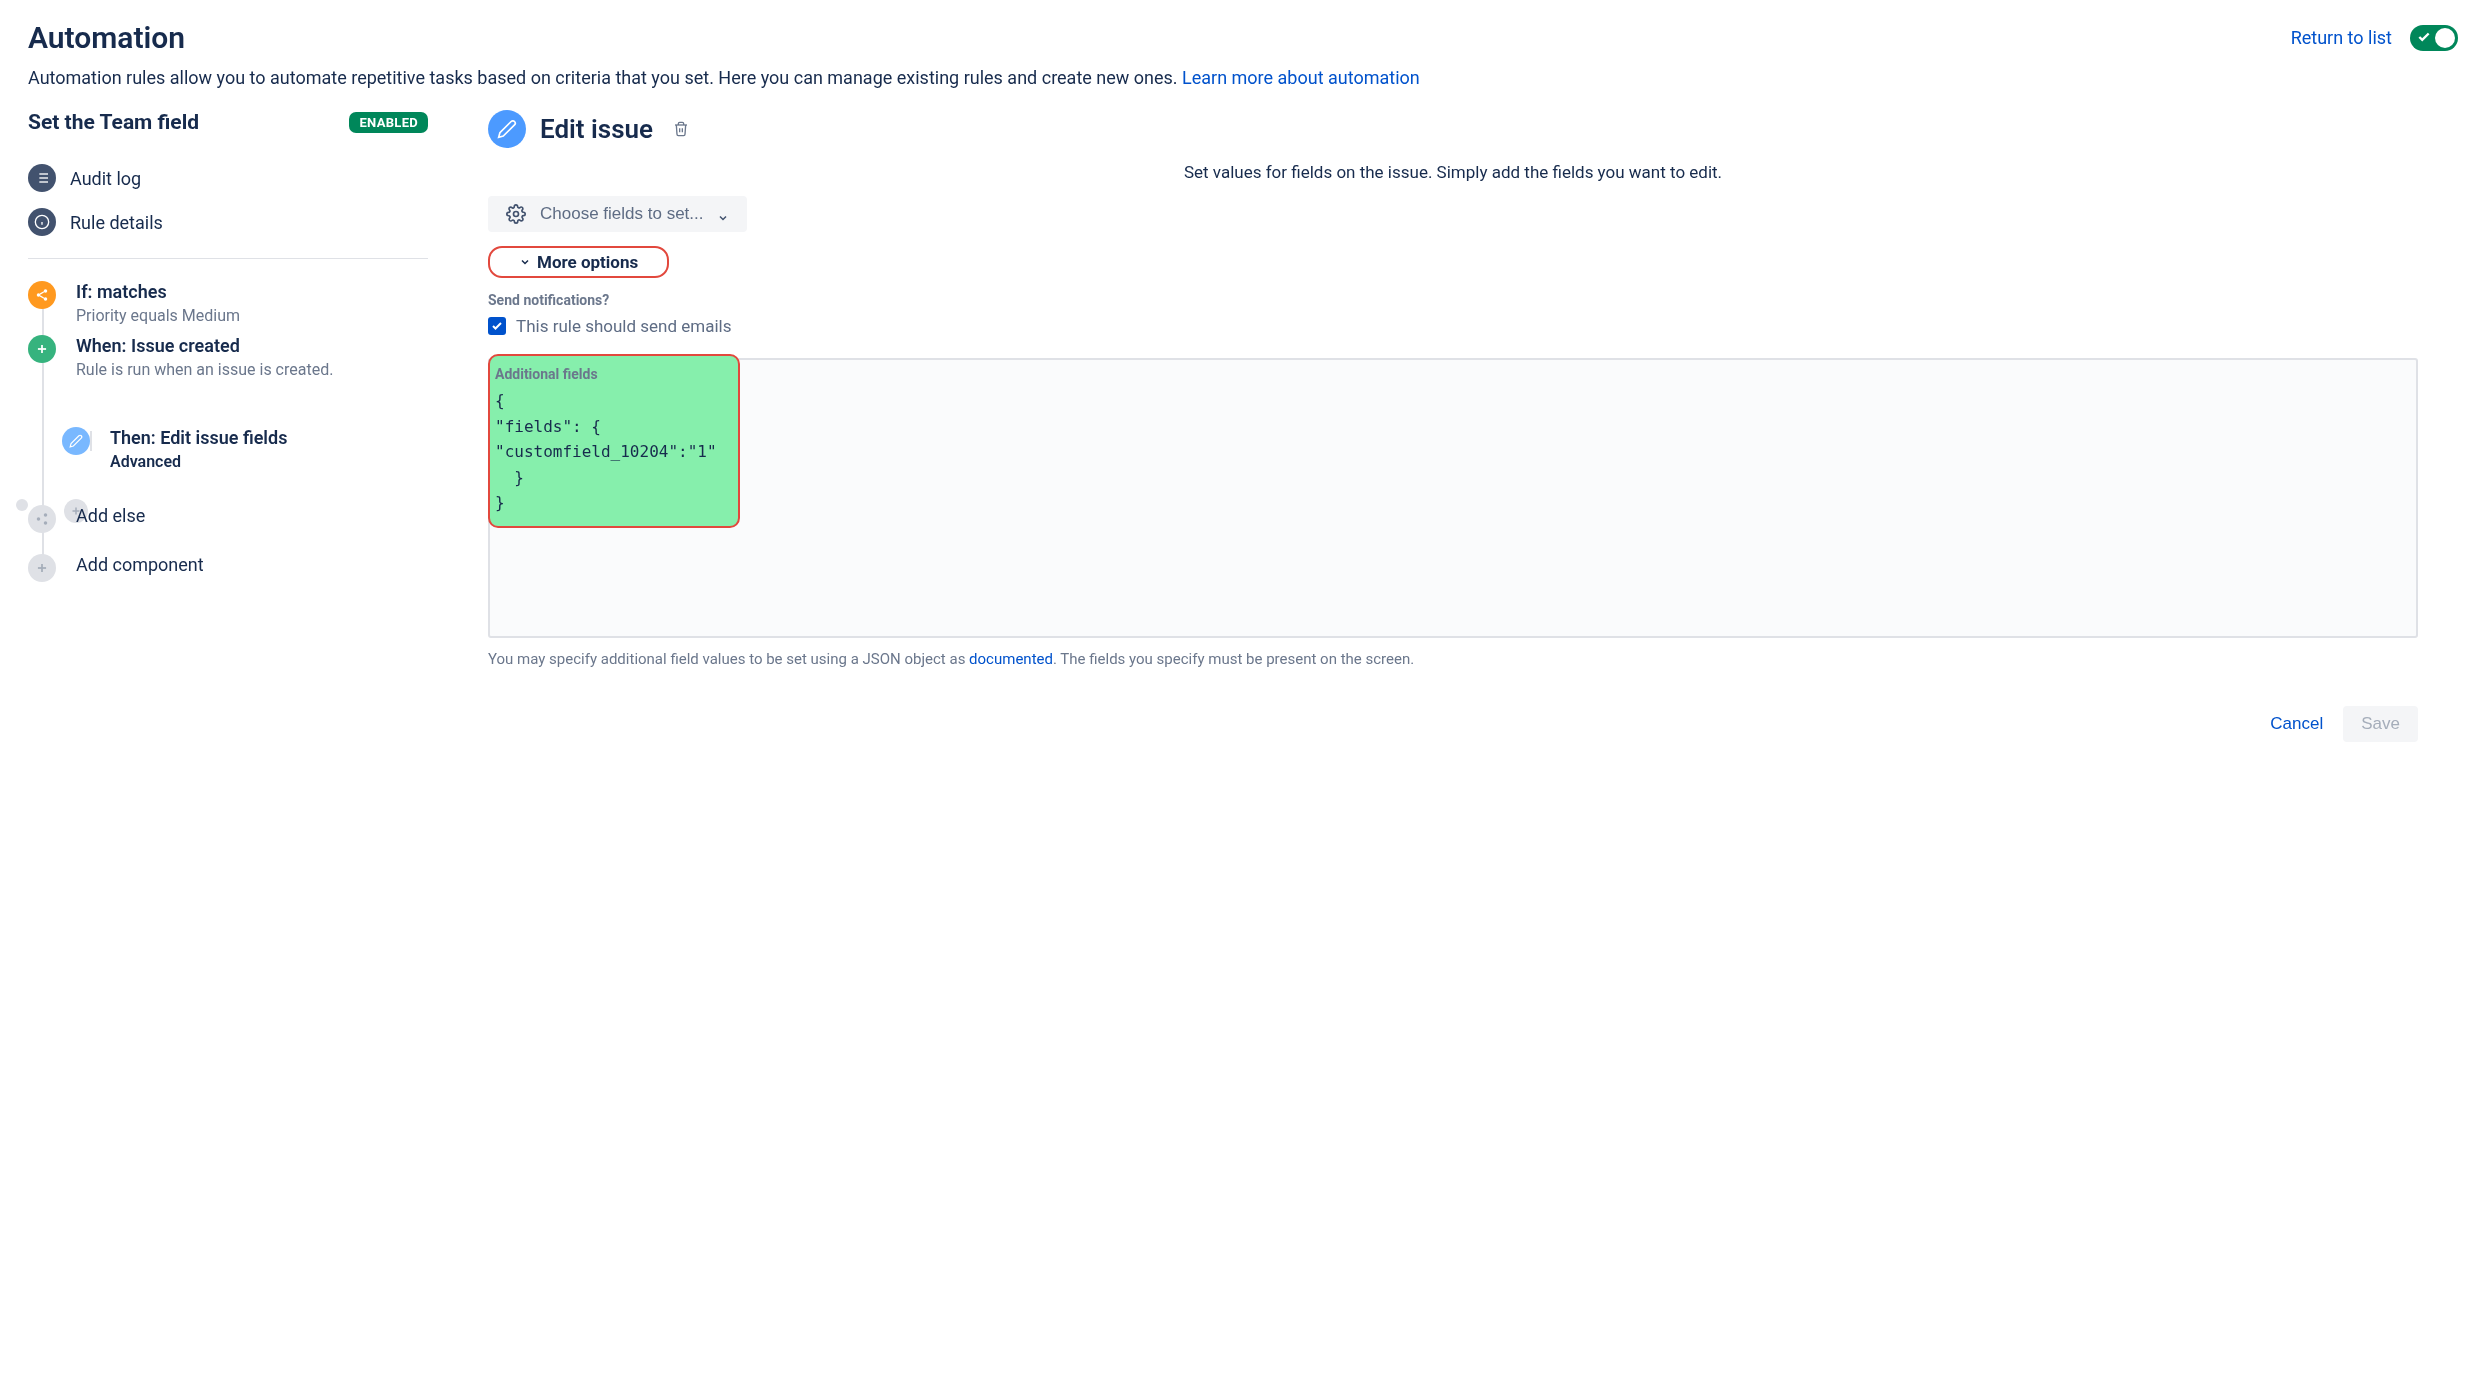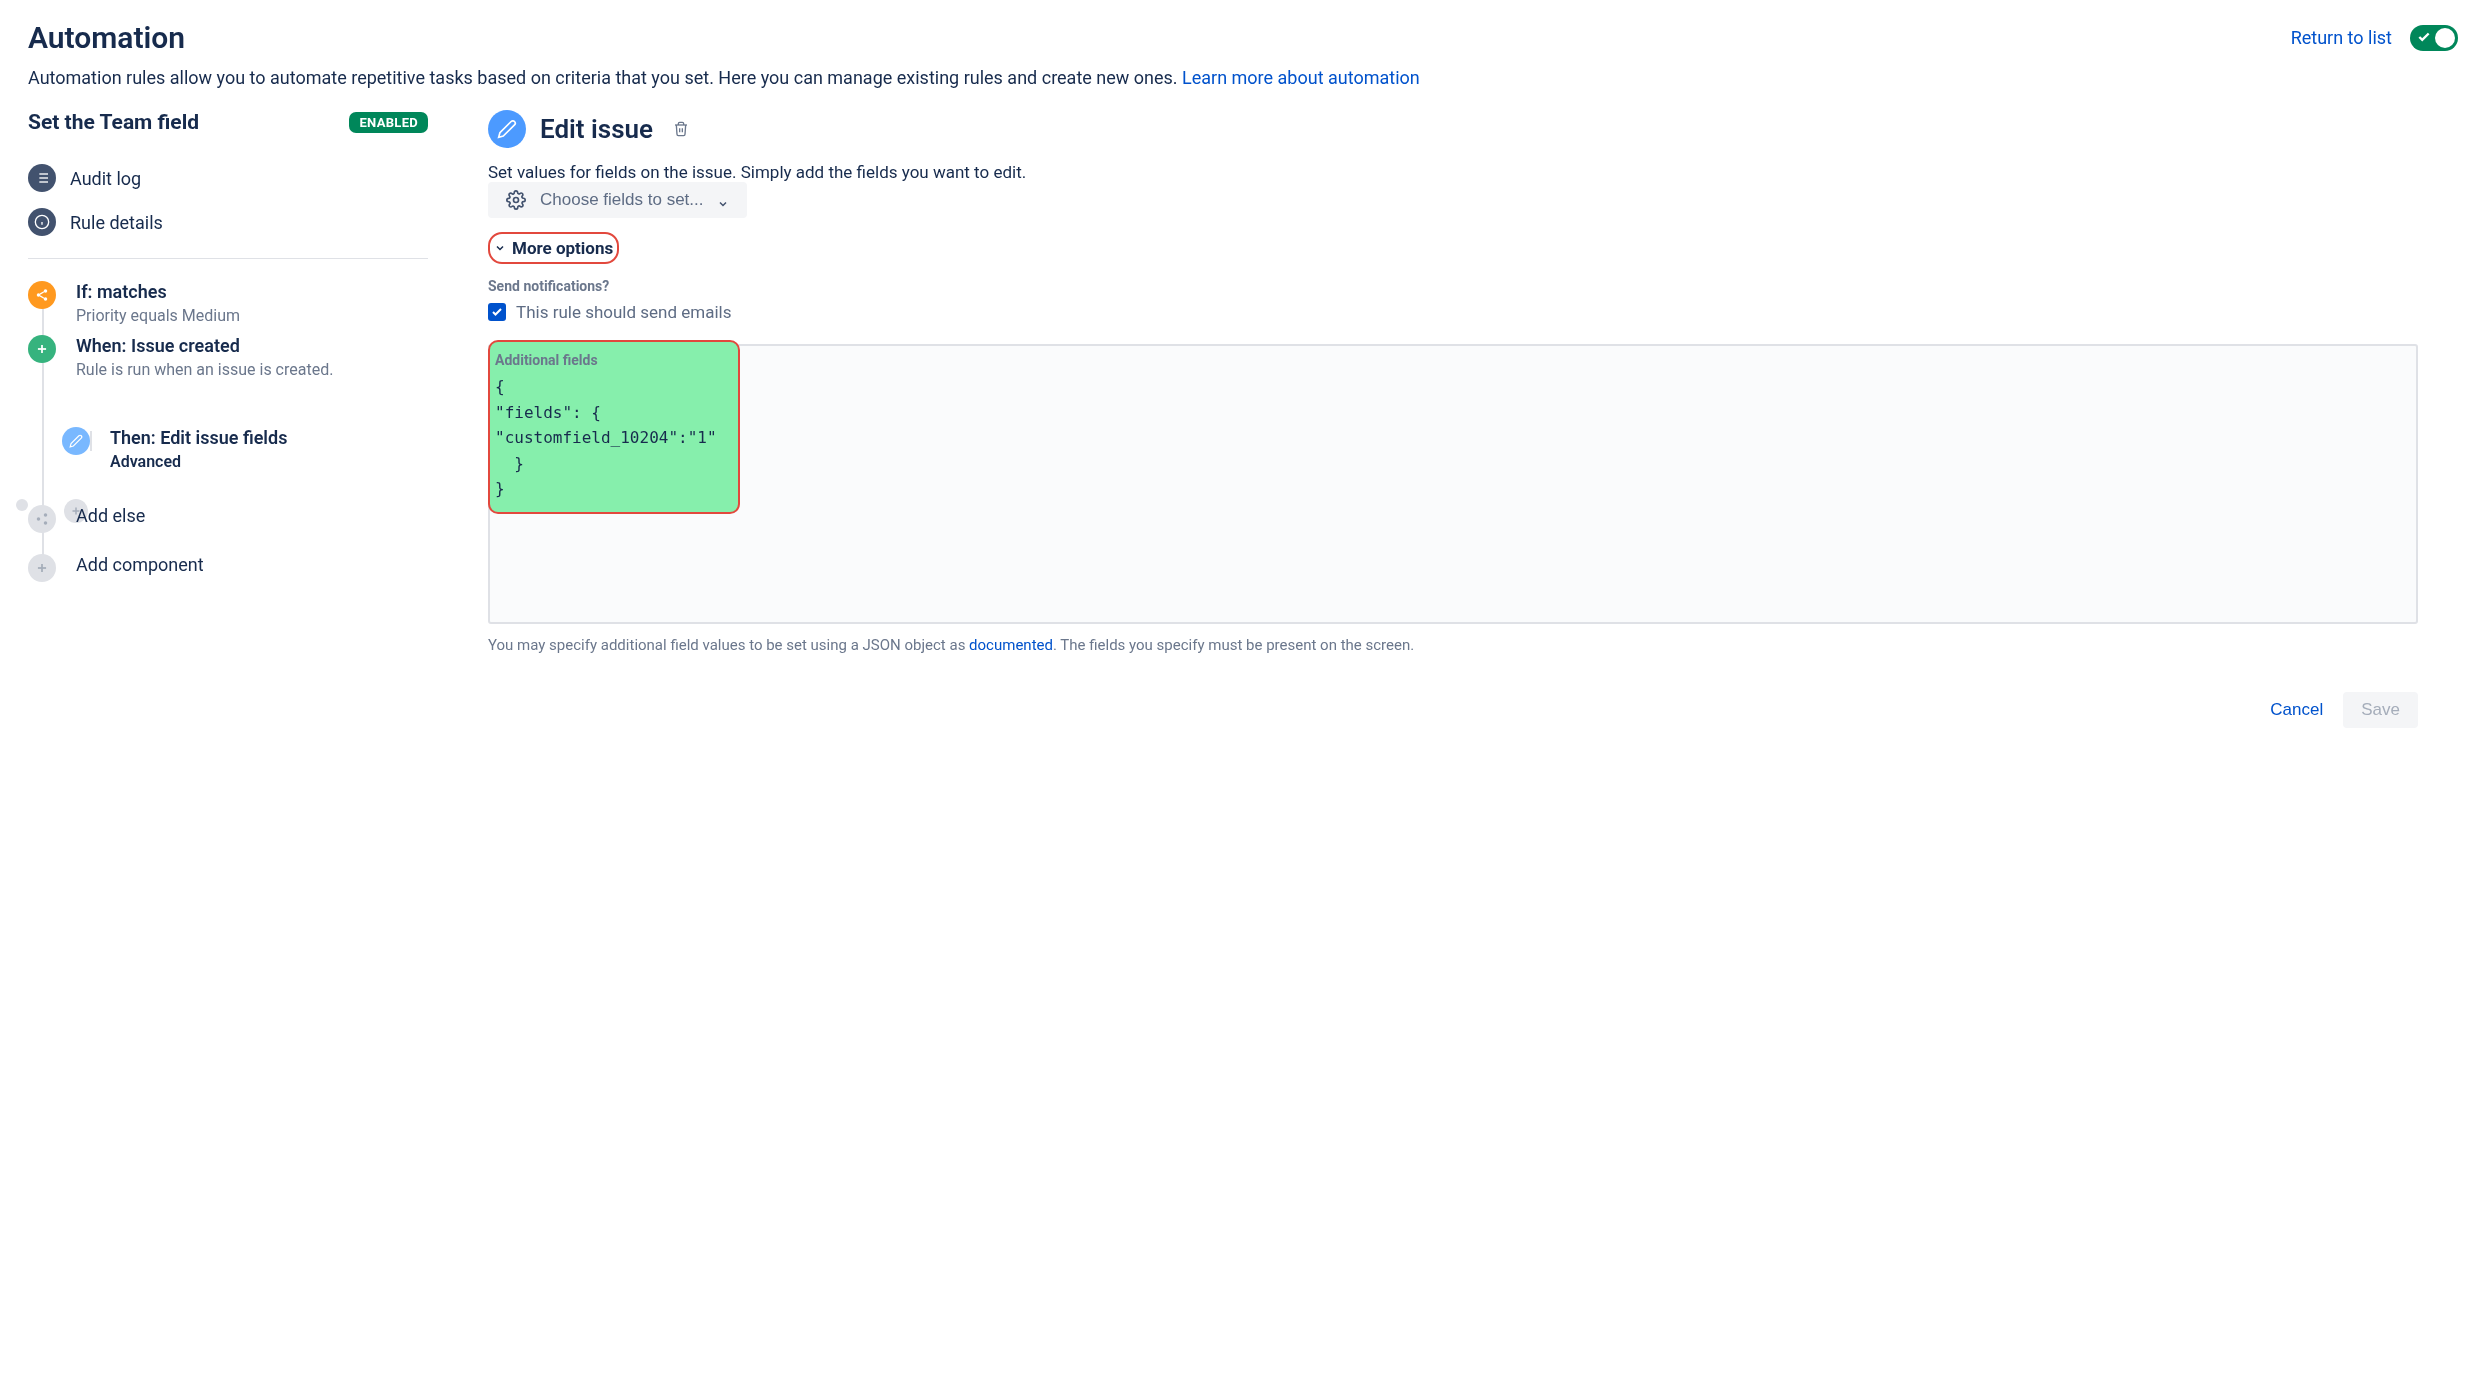"Set values for fields on" .action-desc { margin-bottom: 0 -> 14px; text-align: none -> center }
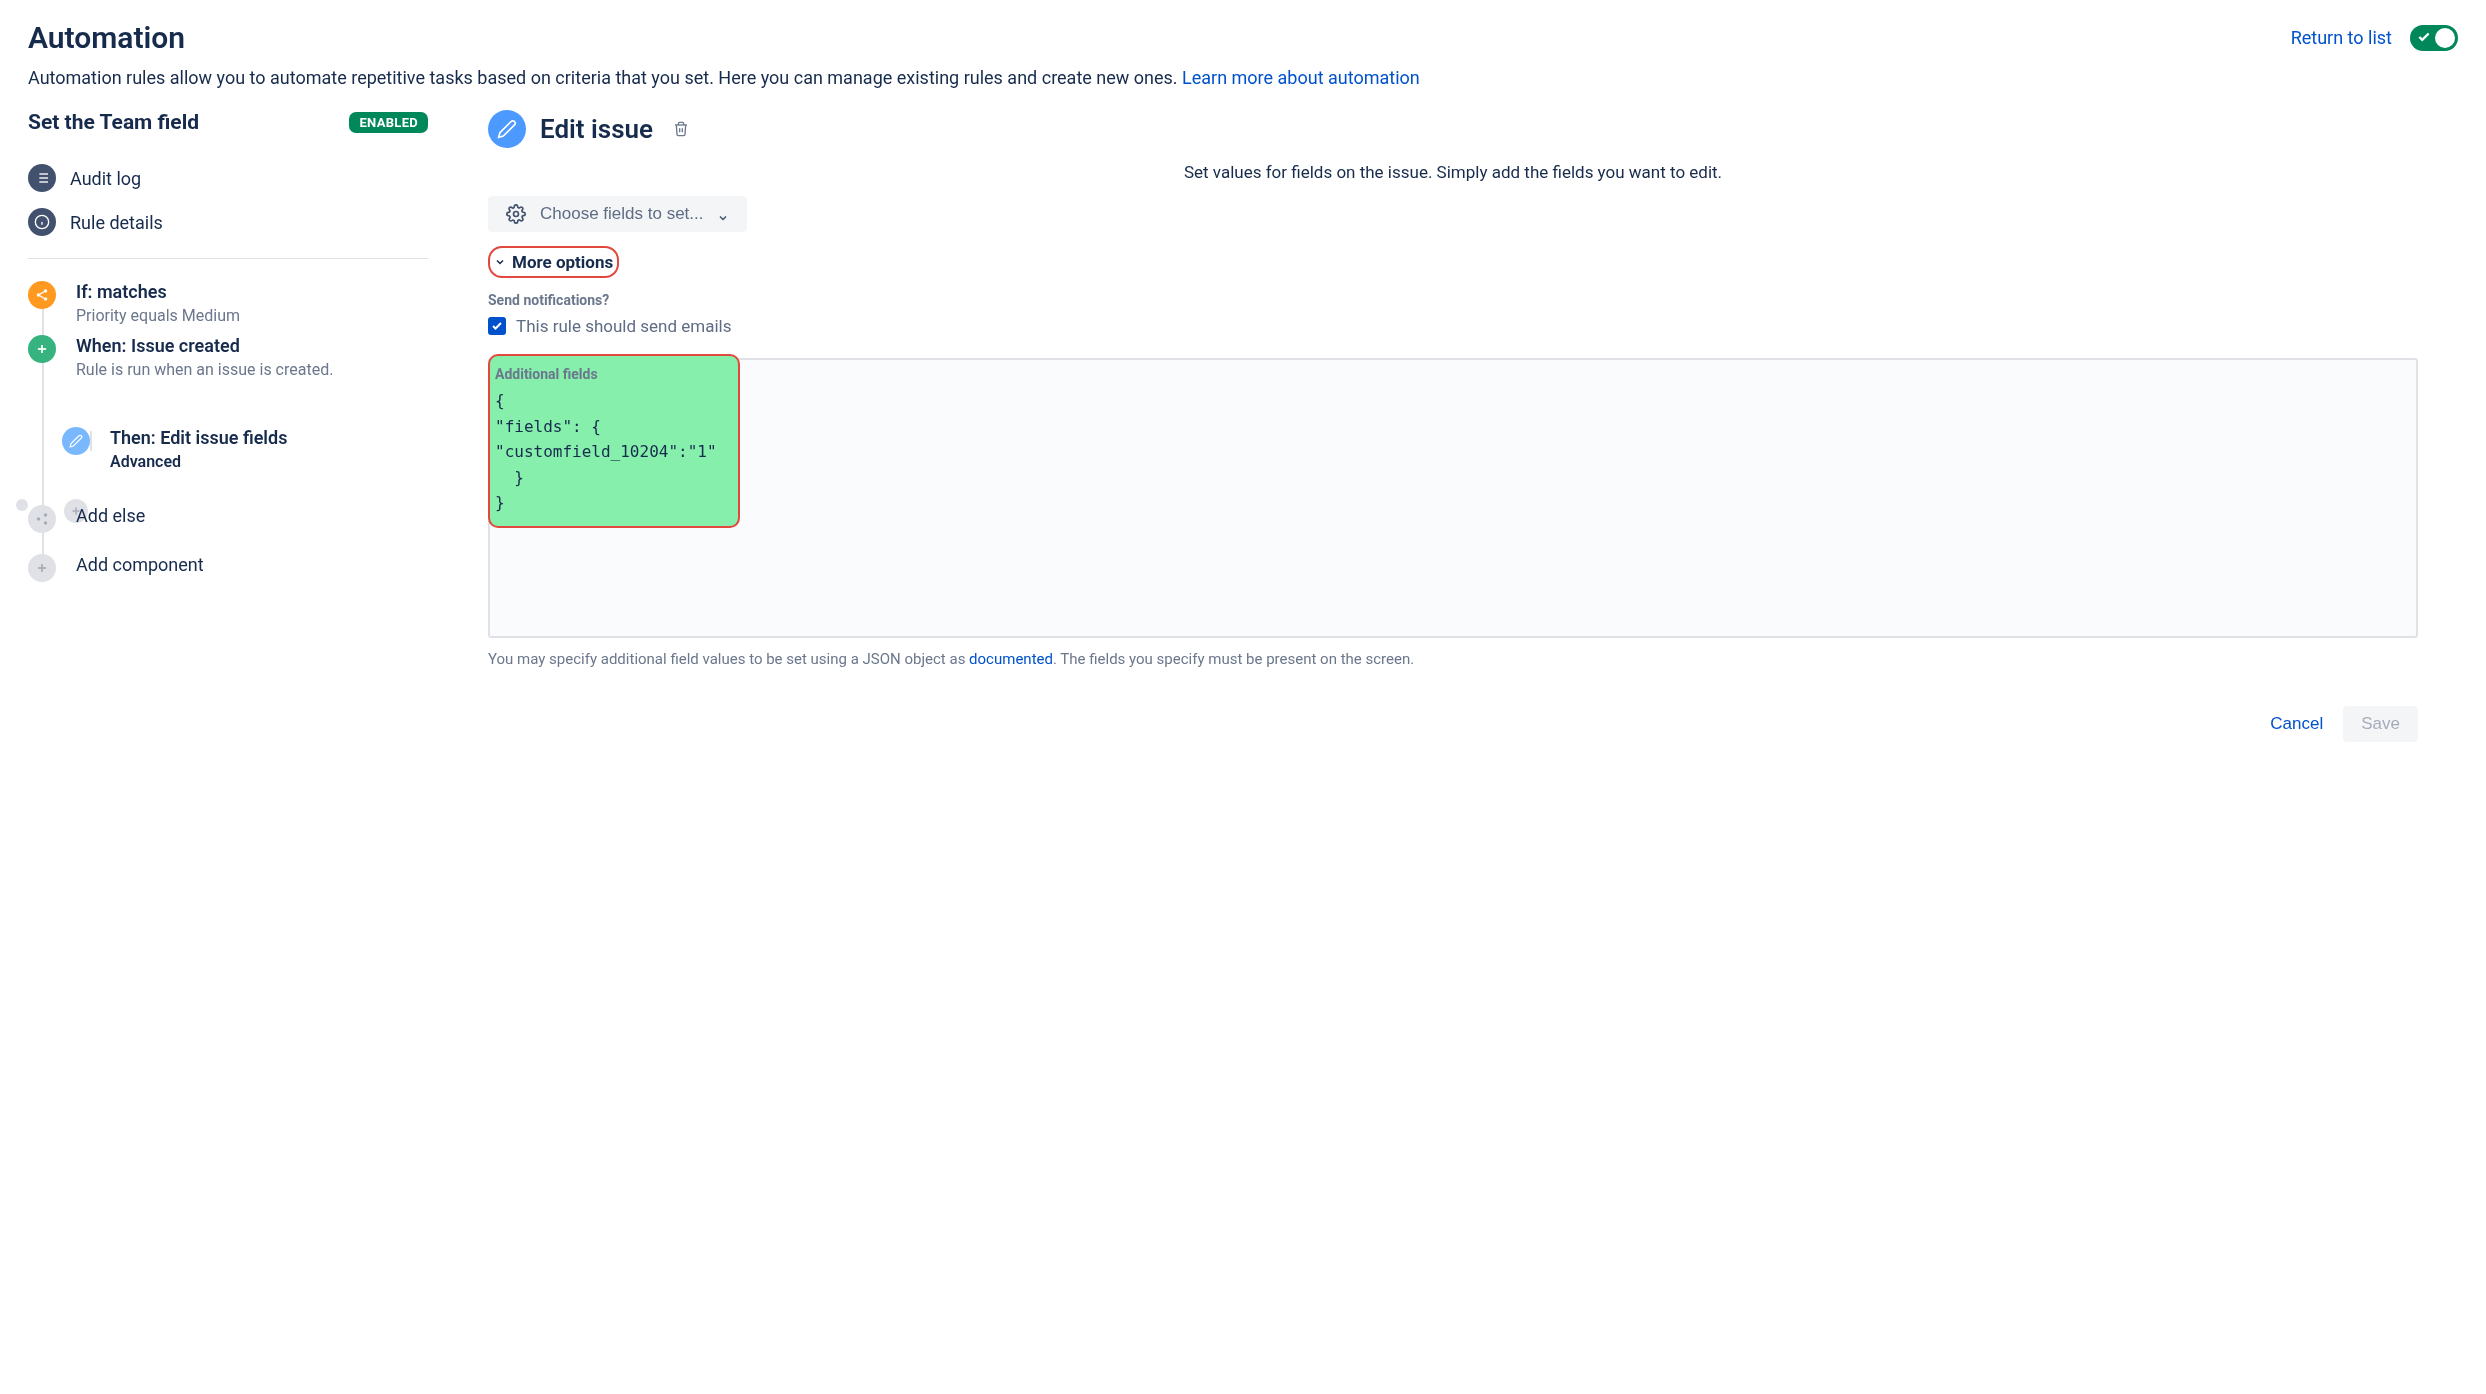"More options" .more-opts { padding: 4px 4px -> 4px 29px }
